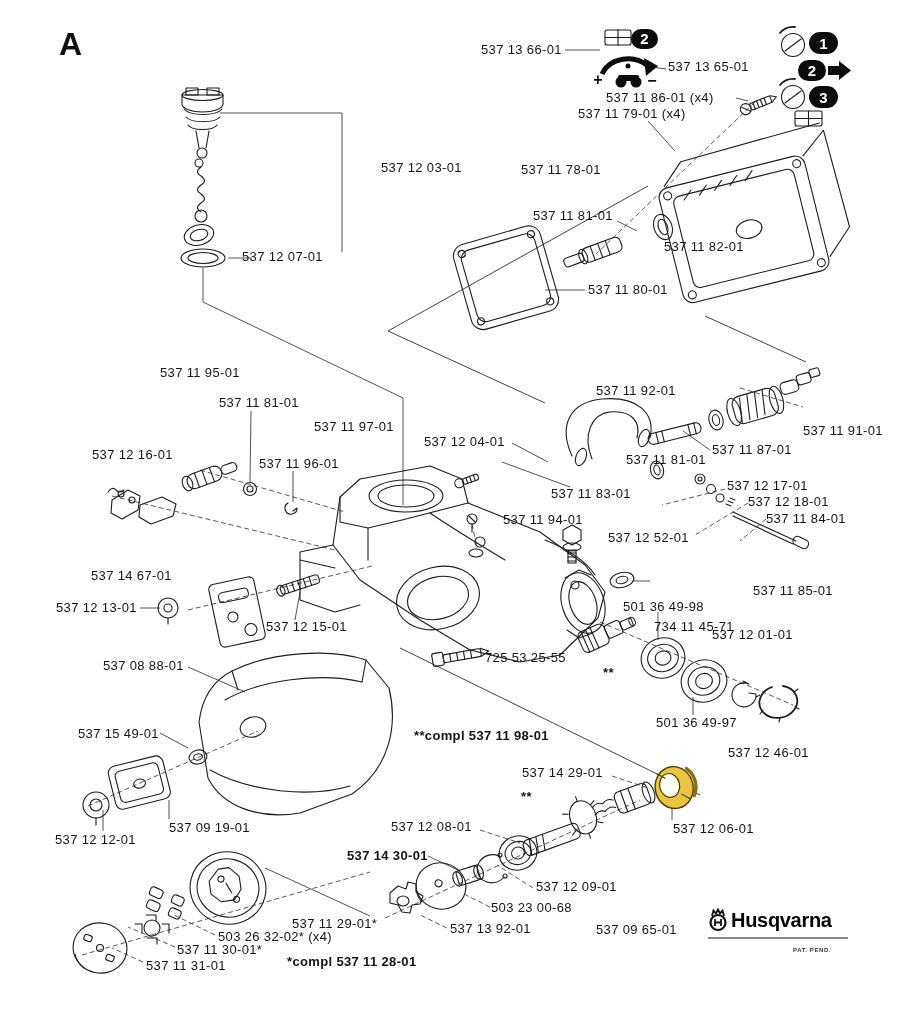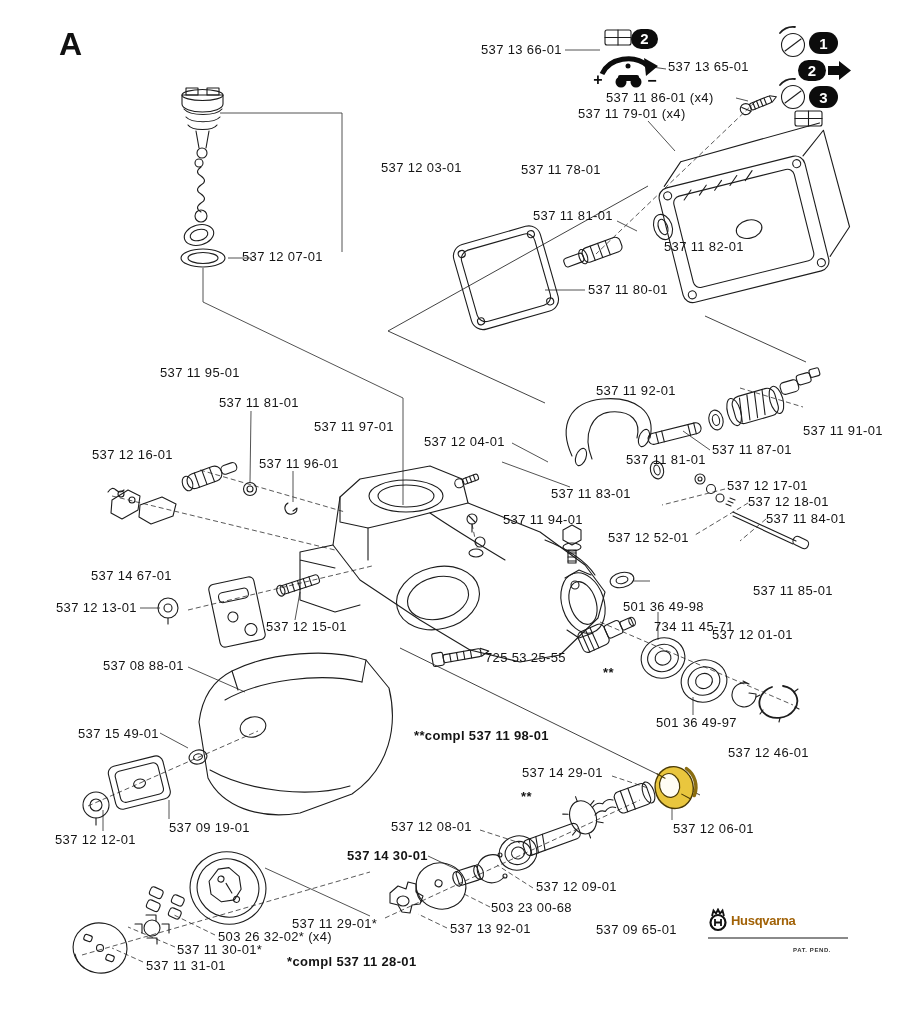"Husqvarna" .logo-text { color: #a16207 -> #000000; font-size: 13px -> 20px }
